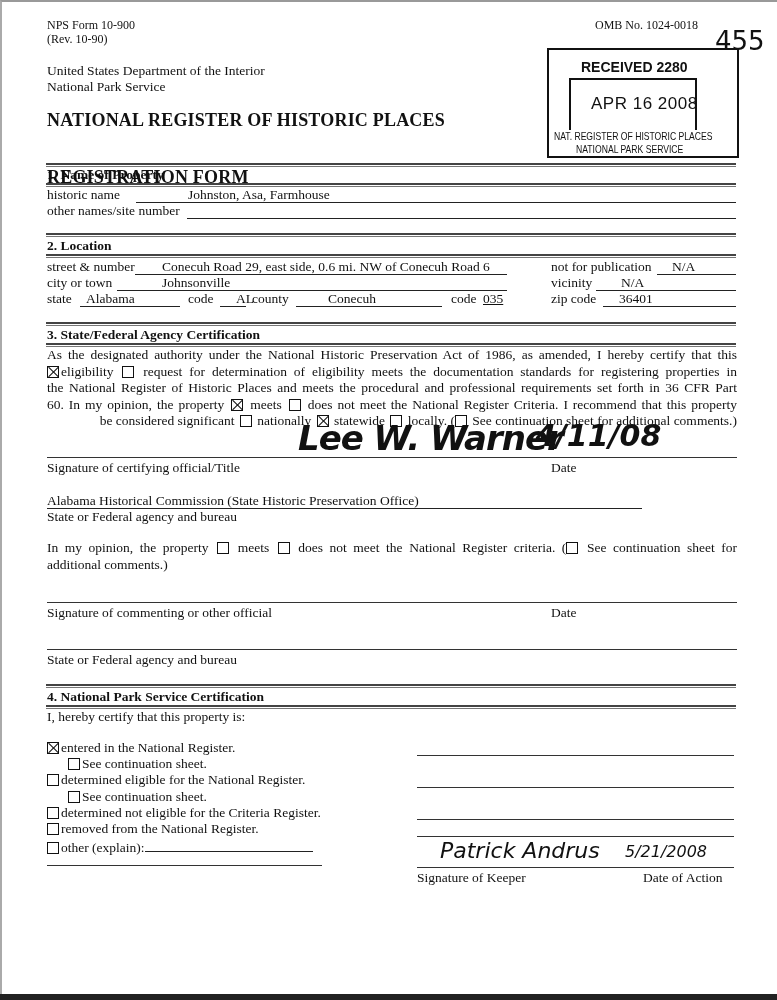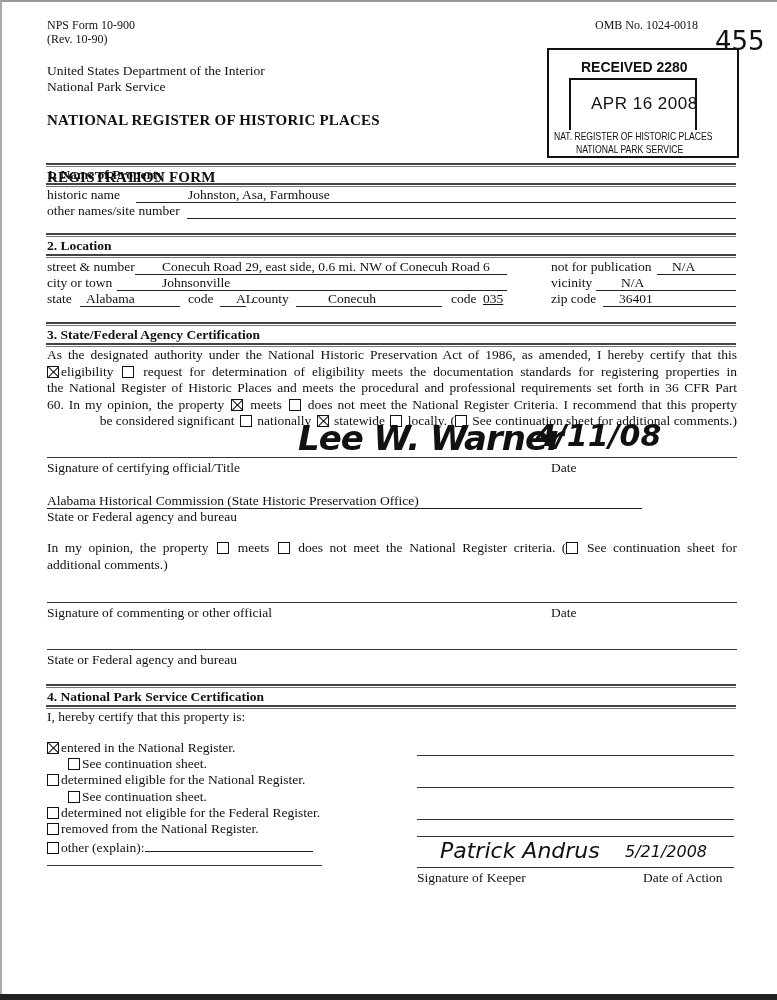"NATIONAL REGISTER OF HISTORIC PLACES" .title { font-size: 15px -> 18px }
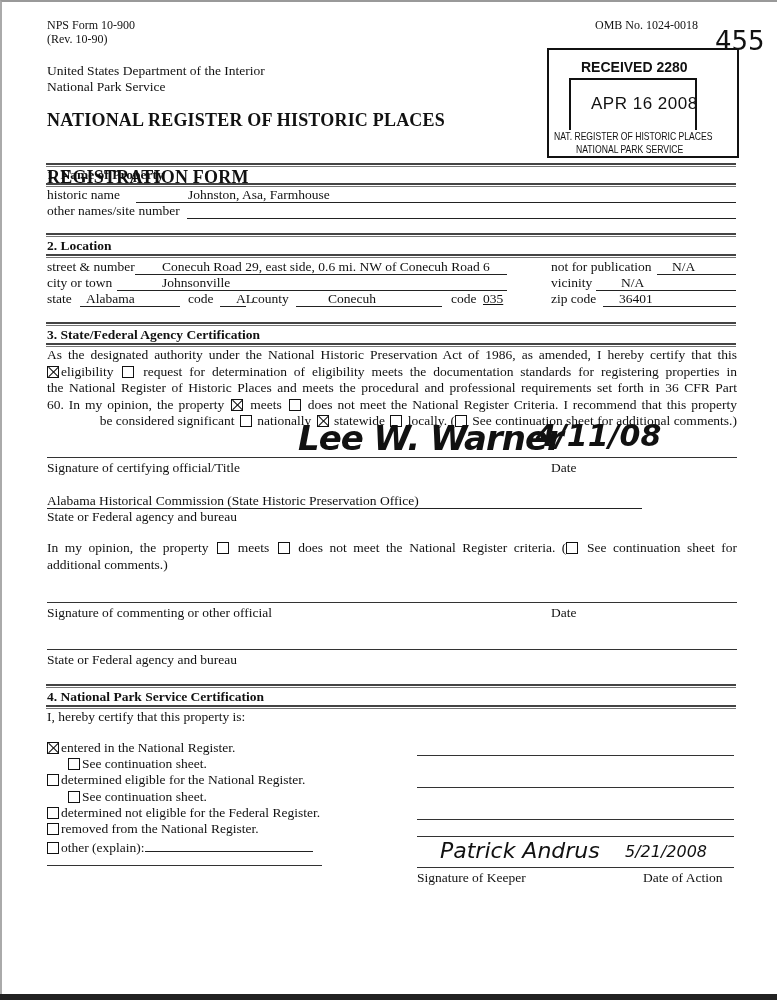"determined not eligible for the" span { text: Federal -> Criteria }
